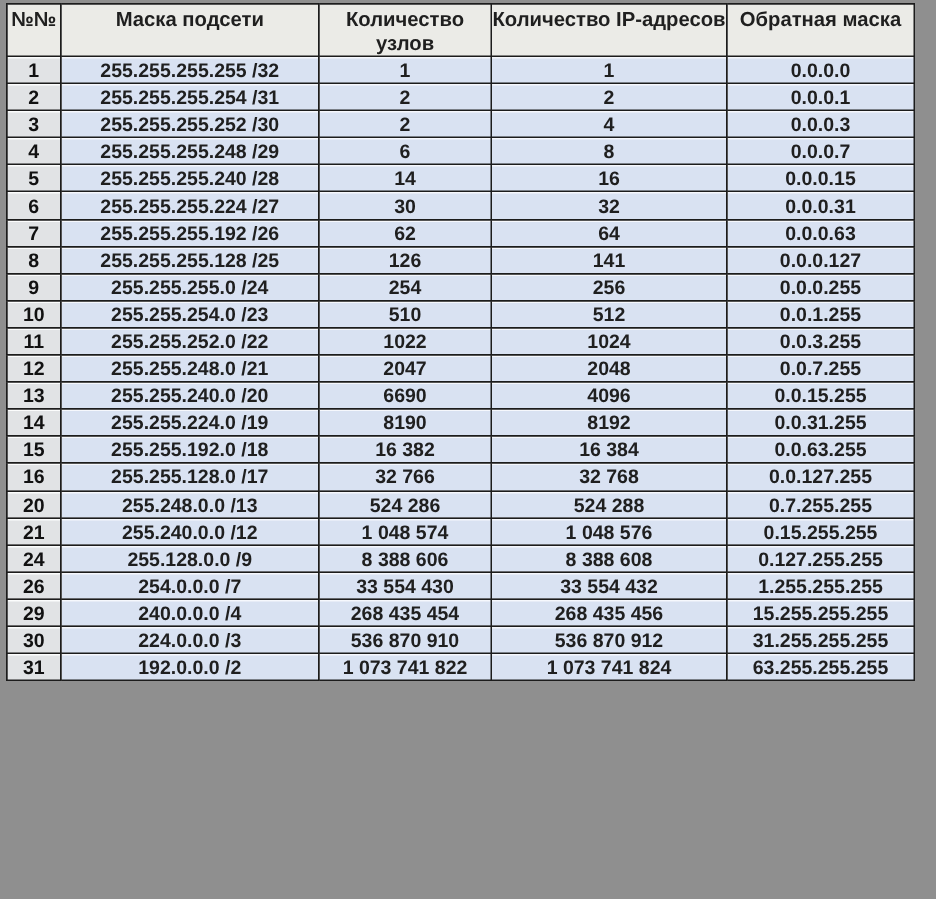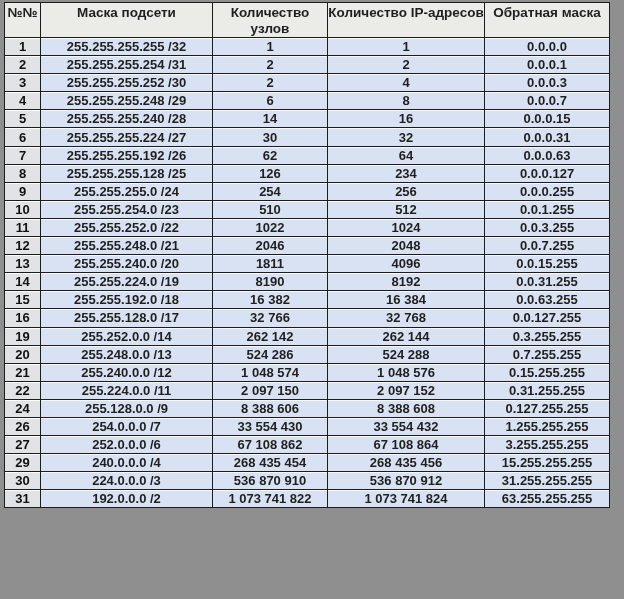"234" td { text: 234 -> 141 }
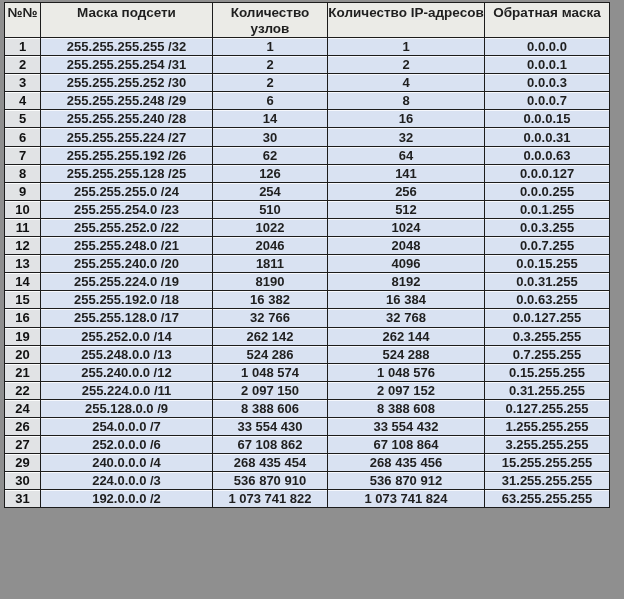"2046" td { text: 2046 -> 2047 }
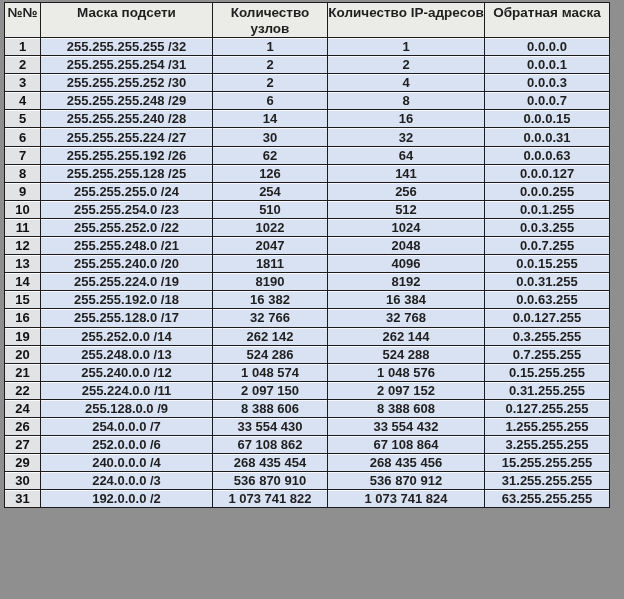"1811" td { text: 1811 -> 6690 }
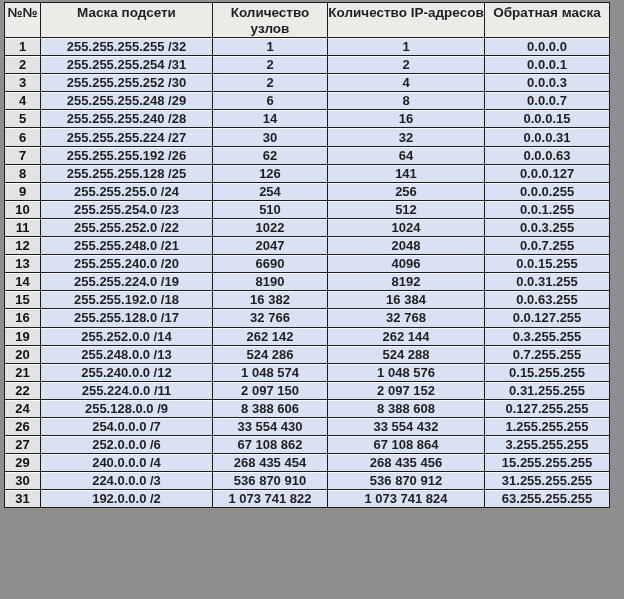"19" tr { html: <tr> <td>19</td> <td>255.252.0.0 /14</td> <td>262 142</td> <td>262 144</td> <td>0.3.255.255</td> </tr> -> none }
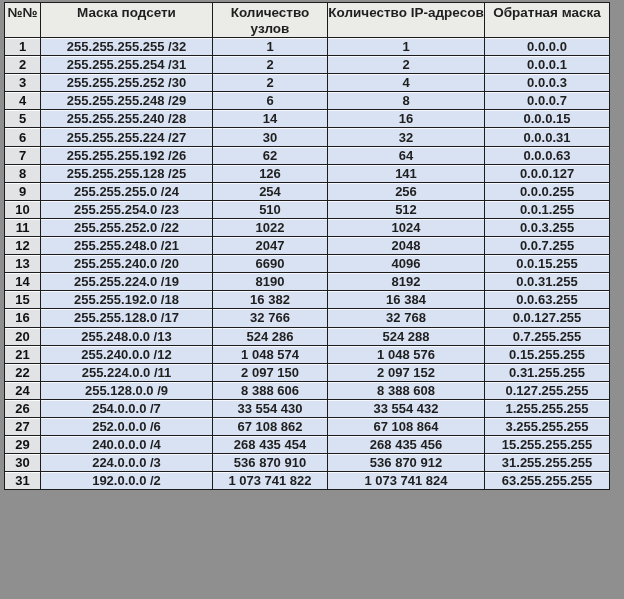"22" tr { html: <tr> <td>22</td> <td>255.224.0.0 /11</td> <td>2 097 150</td> <td>2 097 152</td> <td>0.31.255.255</td> </tr> -> none }
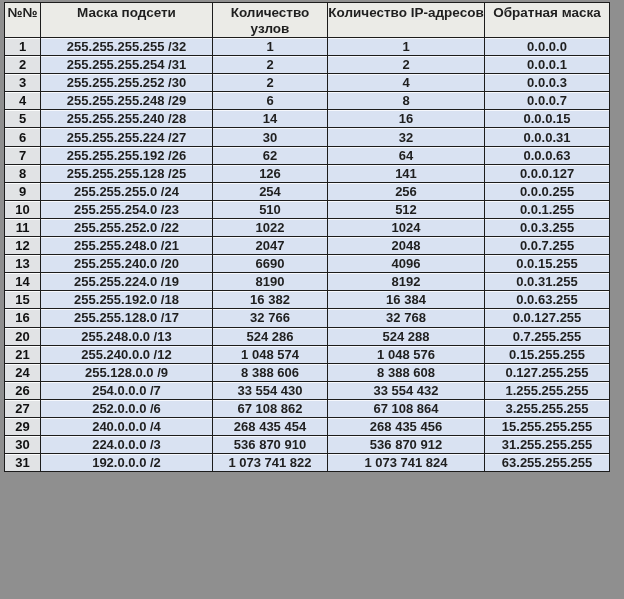"27" tr { html: <tr> <td>27</td> <td>252.0.0.0 /6</td> <td>67 108 862</td> <td>67 108 864</td> <td>3.255.255.255</td> </tr> -> none }
